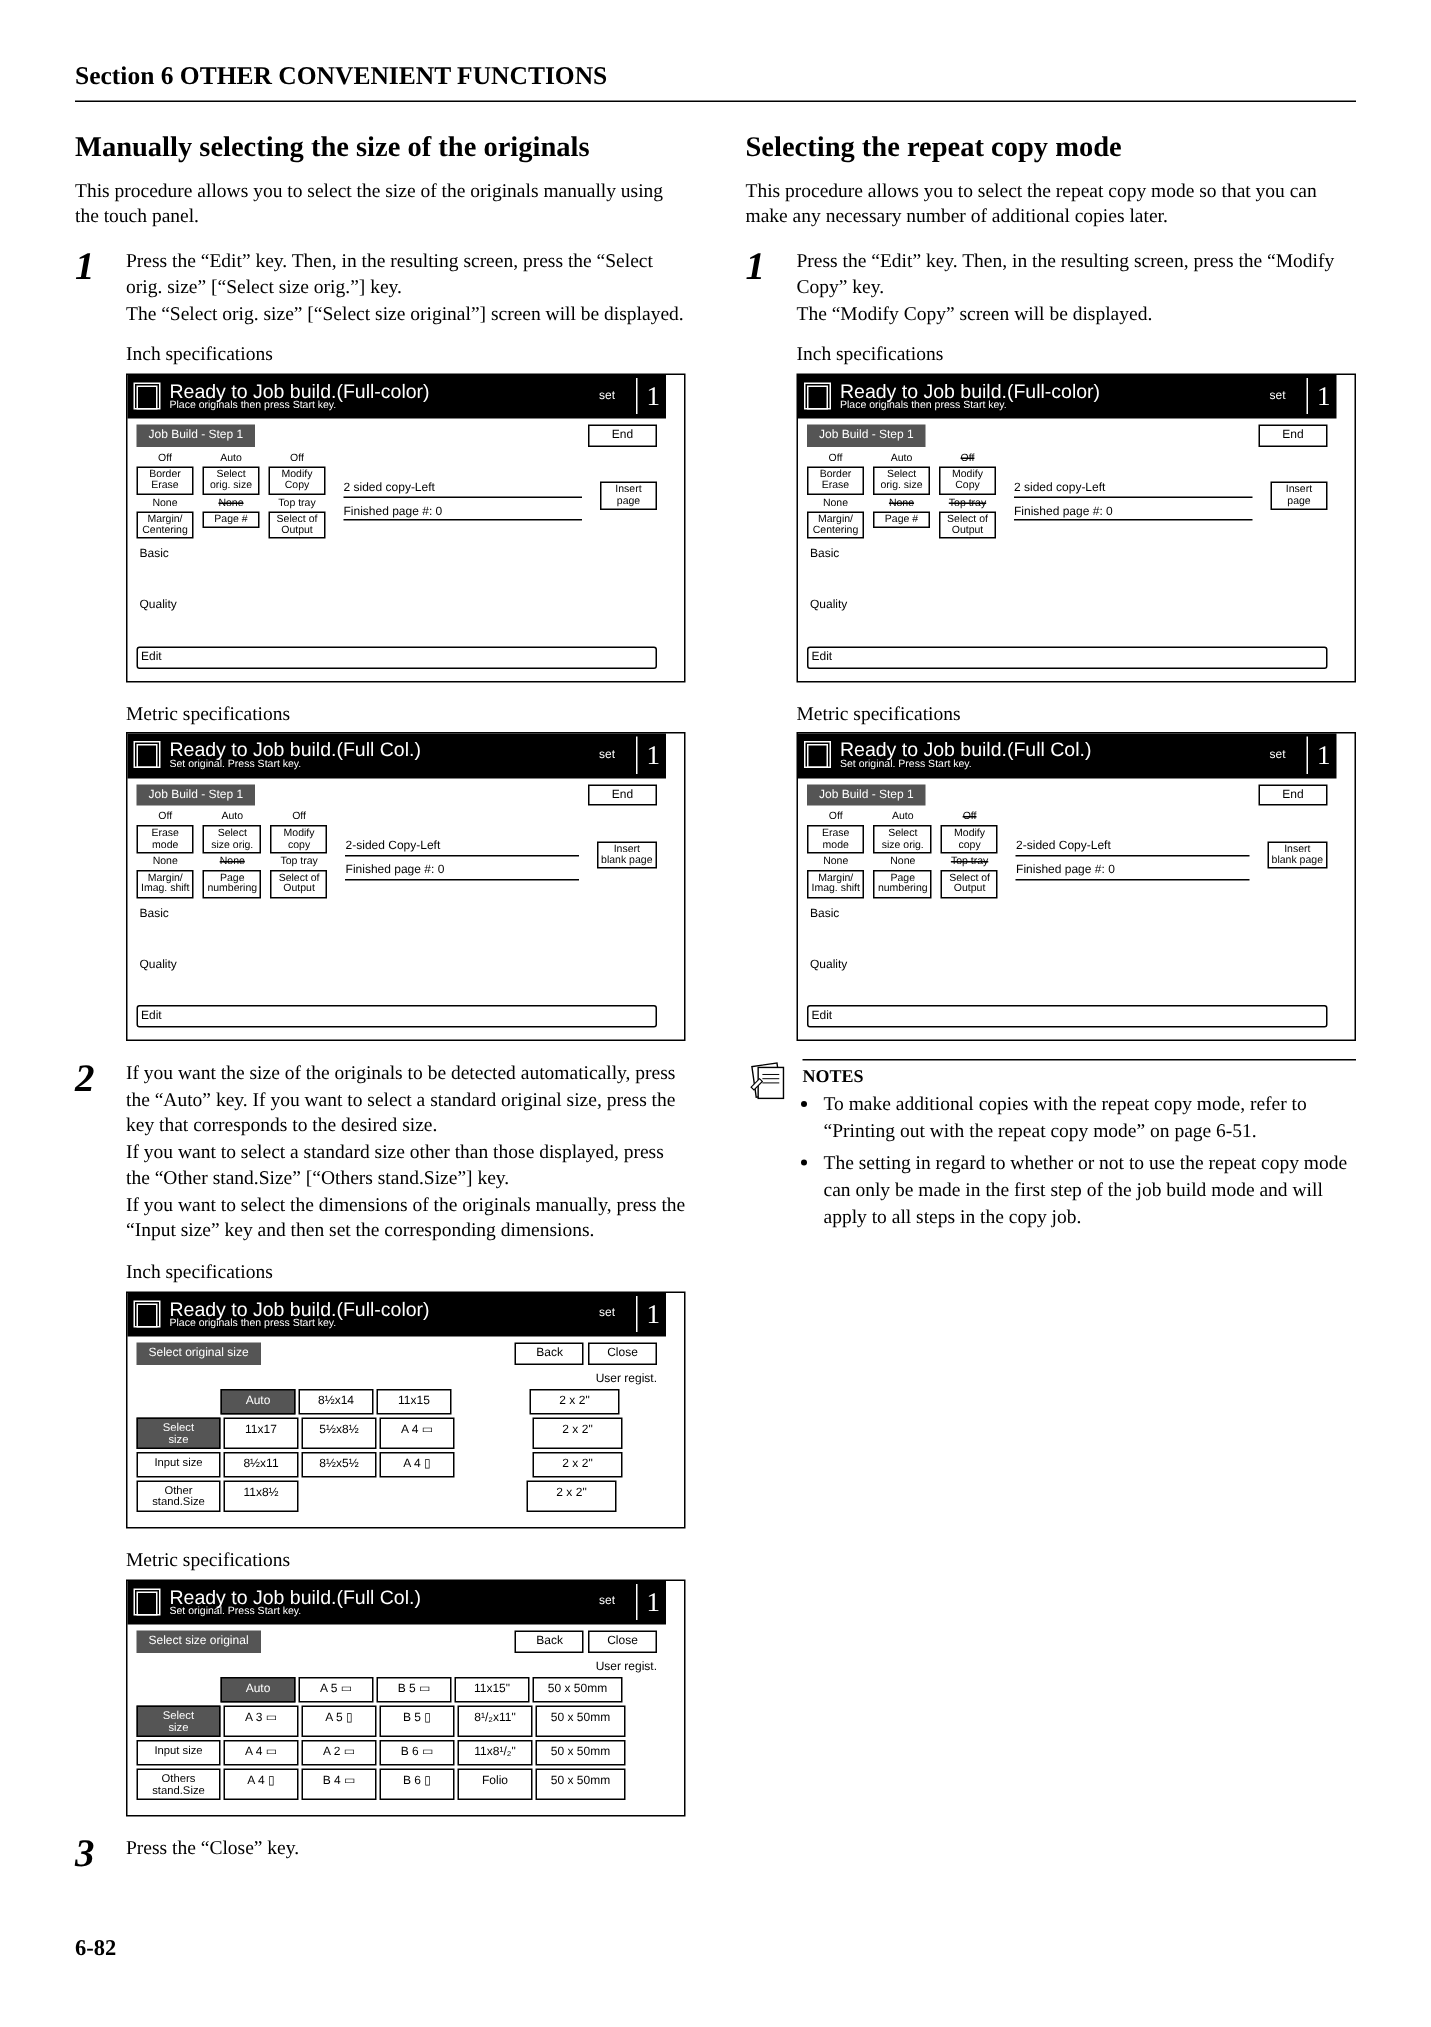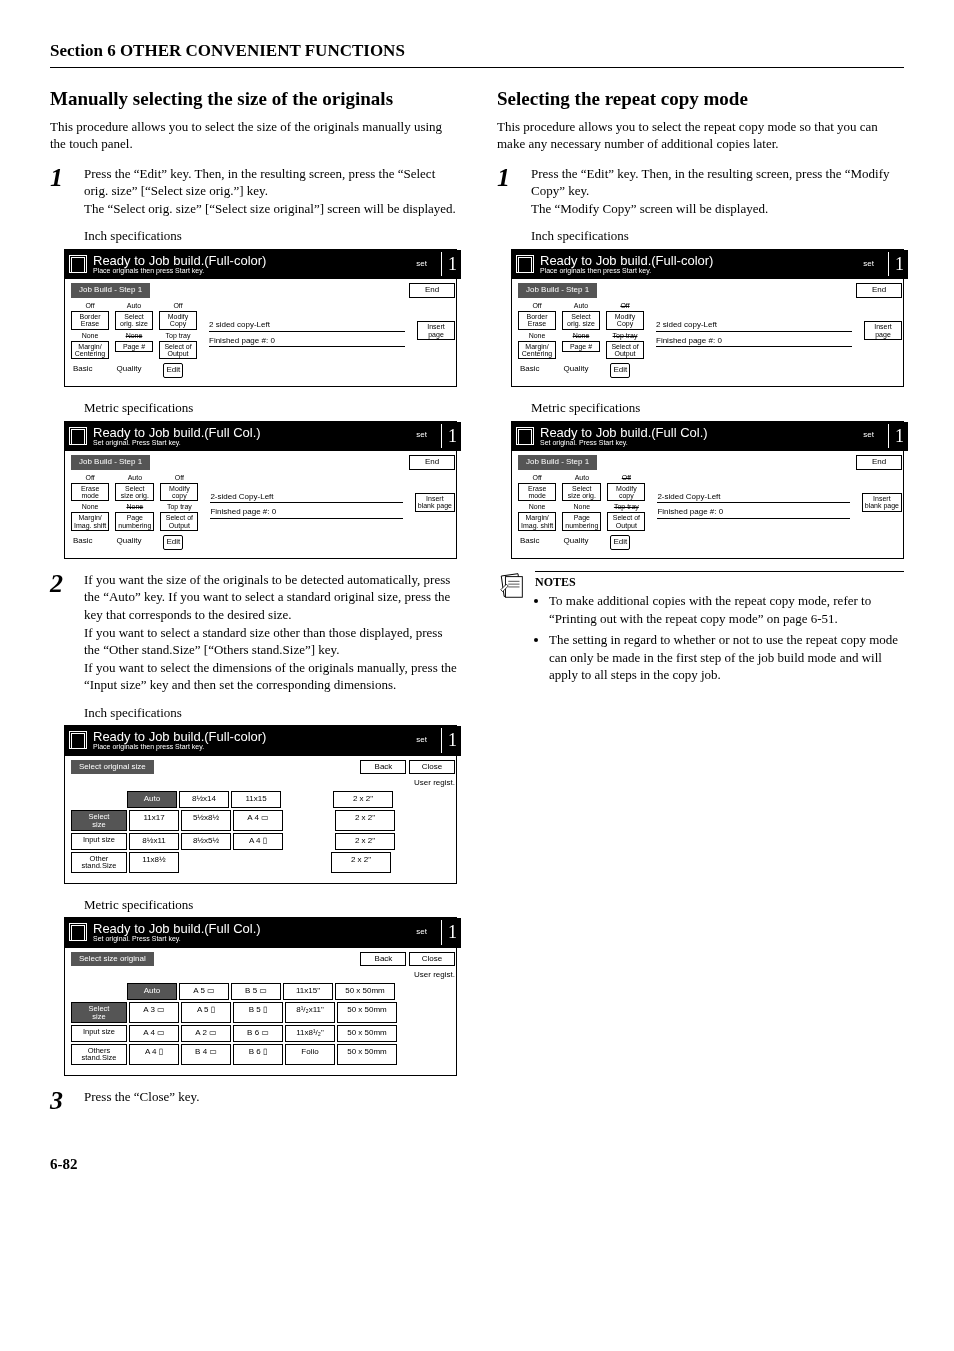"Ready to Job build.(Full-color)" .panel { margin: 4px 0 12px 14px -> 4px 0 12px 34px; padding: 4px 1px 8px 6px -> 4px 18px 8px 6px }
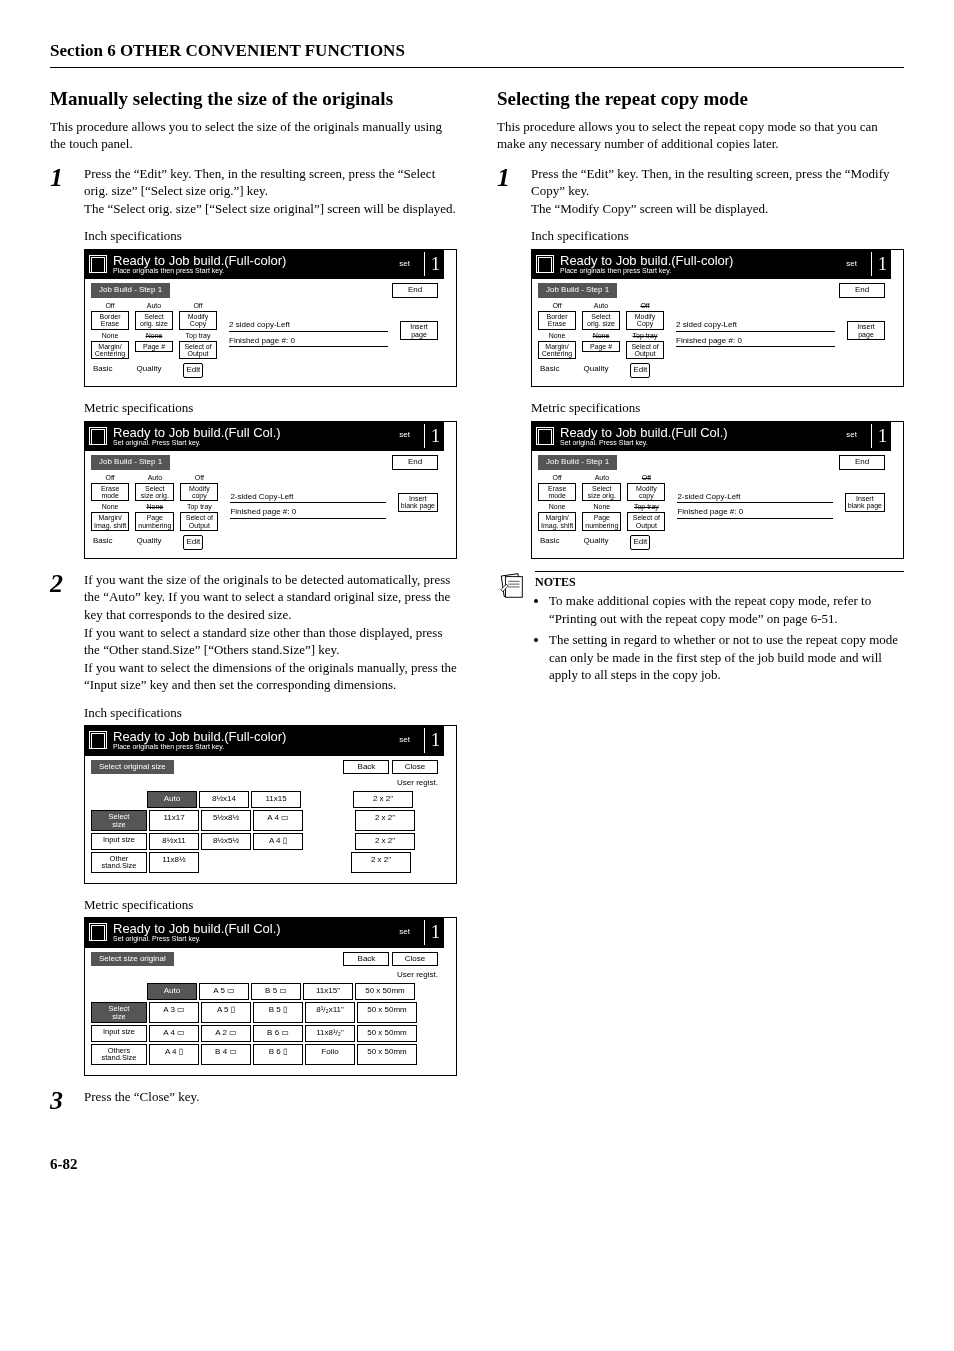"Basic" .tabrow { flex-direction: none -> column }
